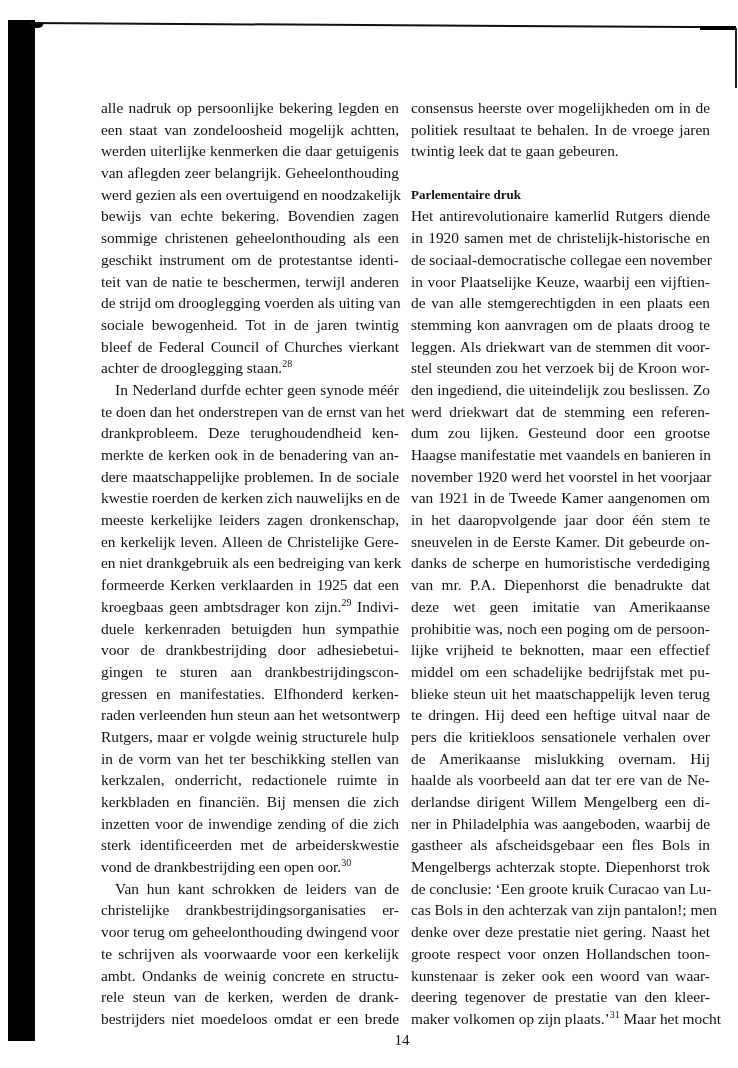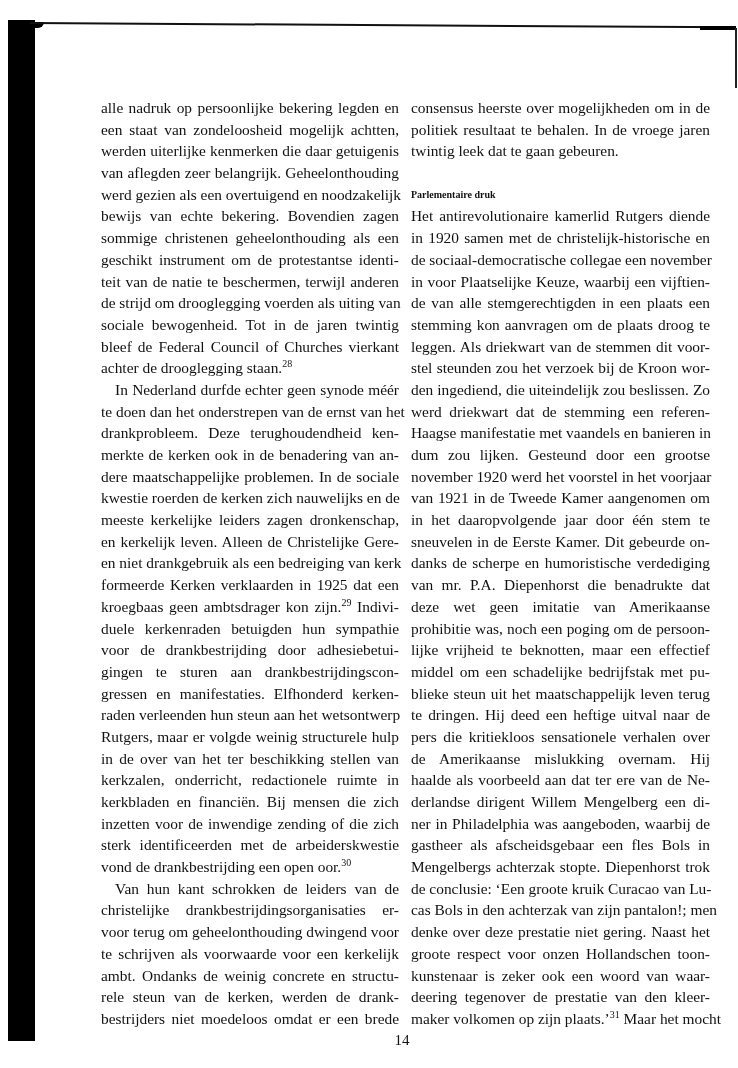"Parlementaire druk" .heading { font-size: 10px -> 13px }
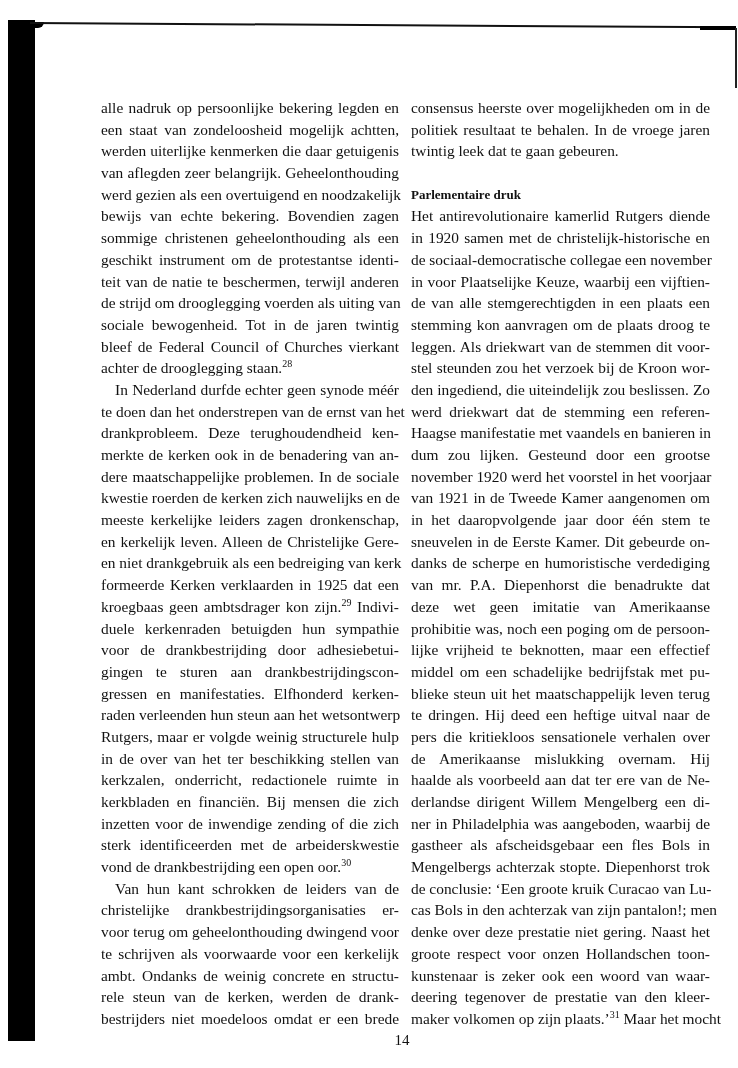"Haagse manifestatie met vaandels en" span.line { order: before "dum zou lijken. Gesteund door" -> after "dum zou lijken. Gesteund door" }
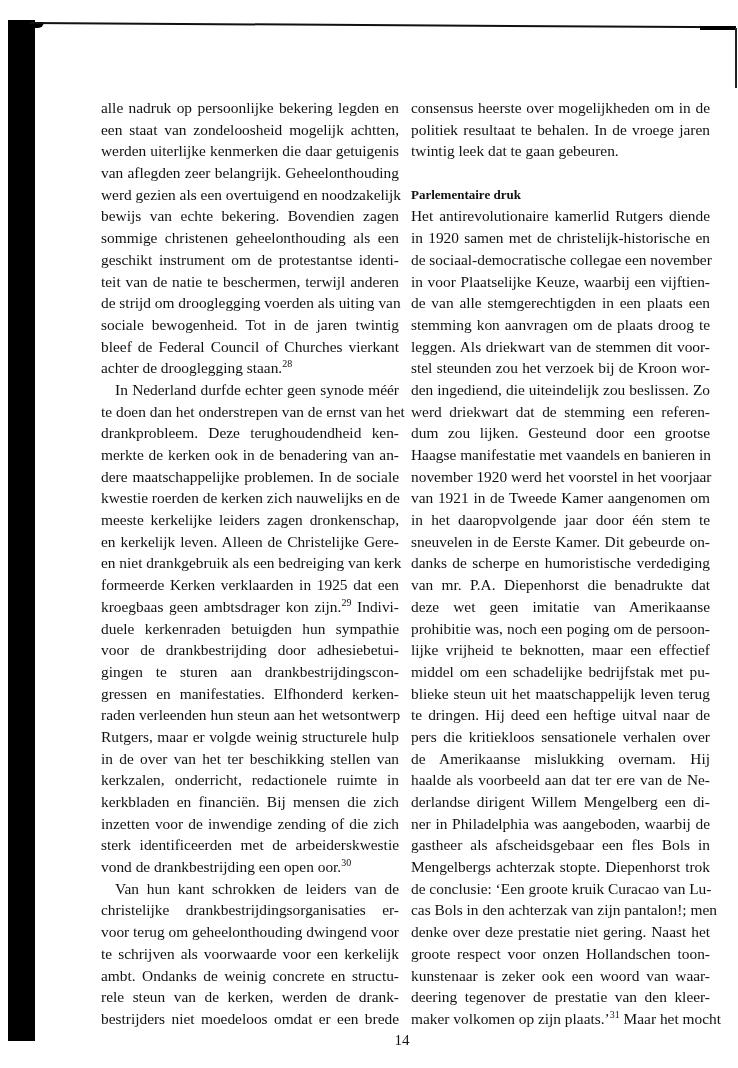"in de over van het" span { text: over -> vorm }
